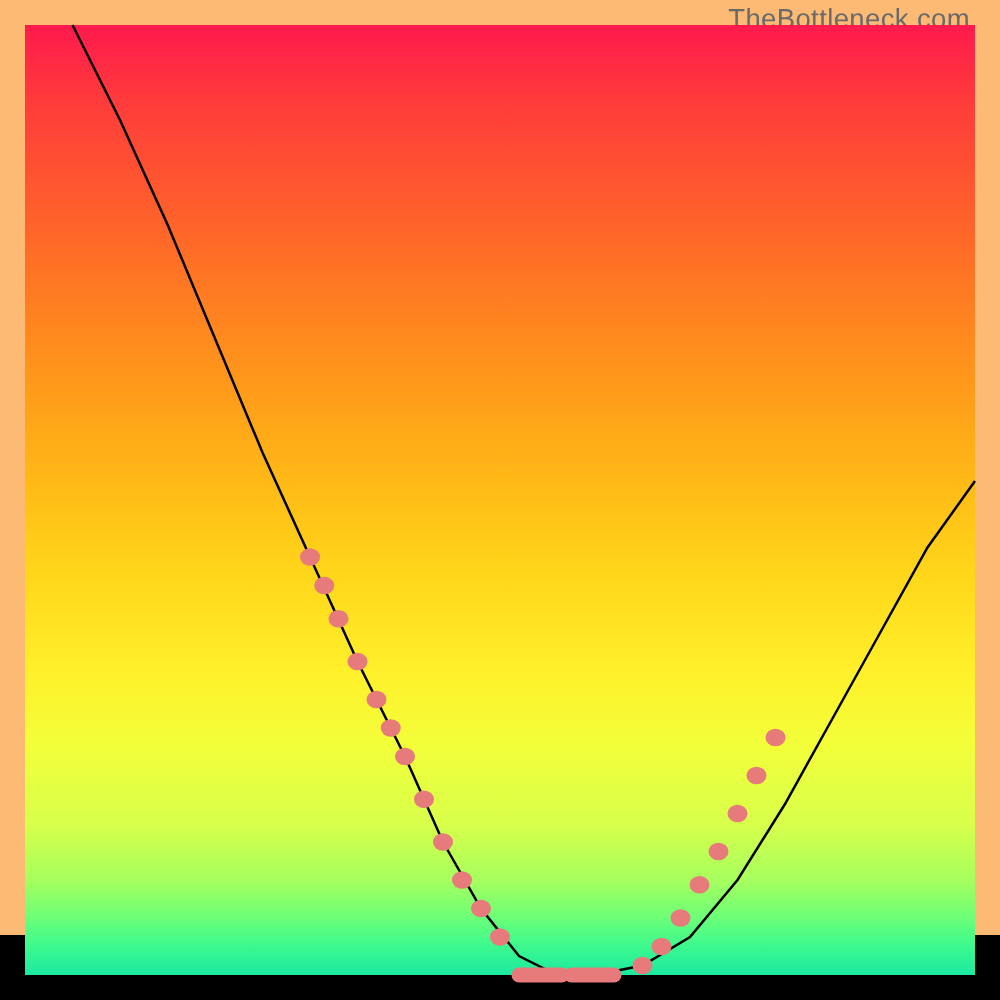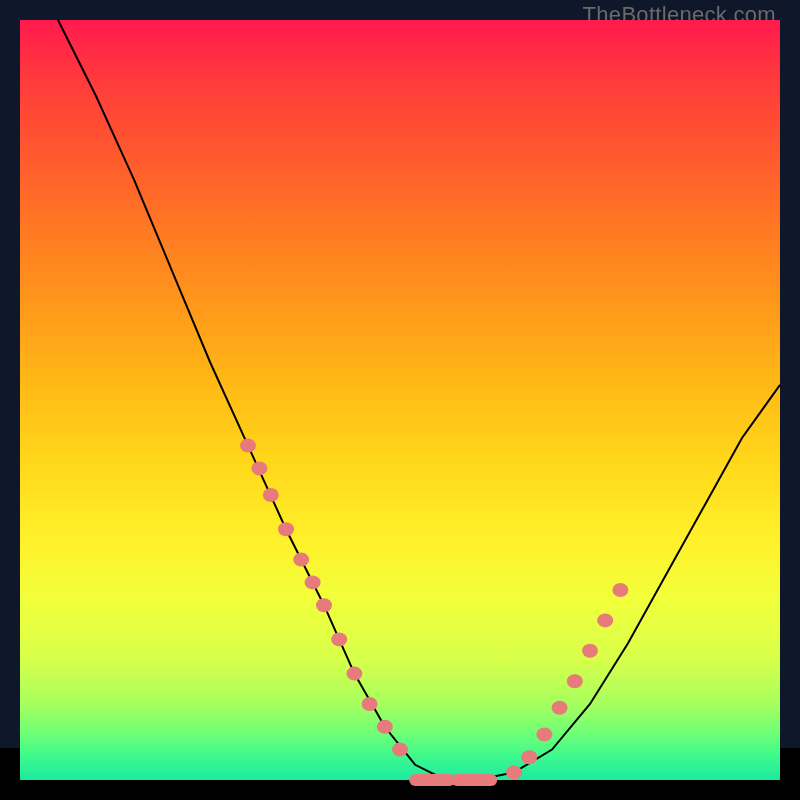"TheBottleneck.com" .outer { background: #0f172a -> #fdba74 }
